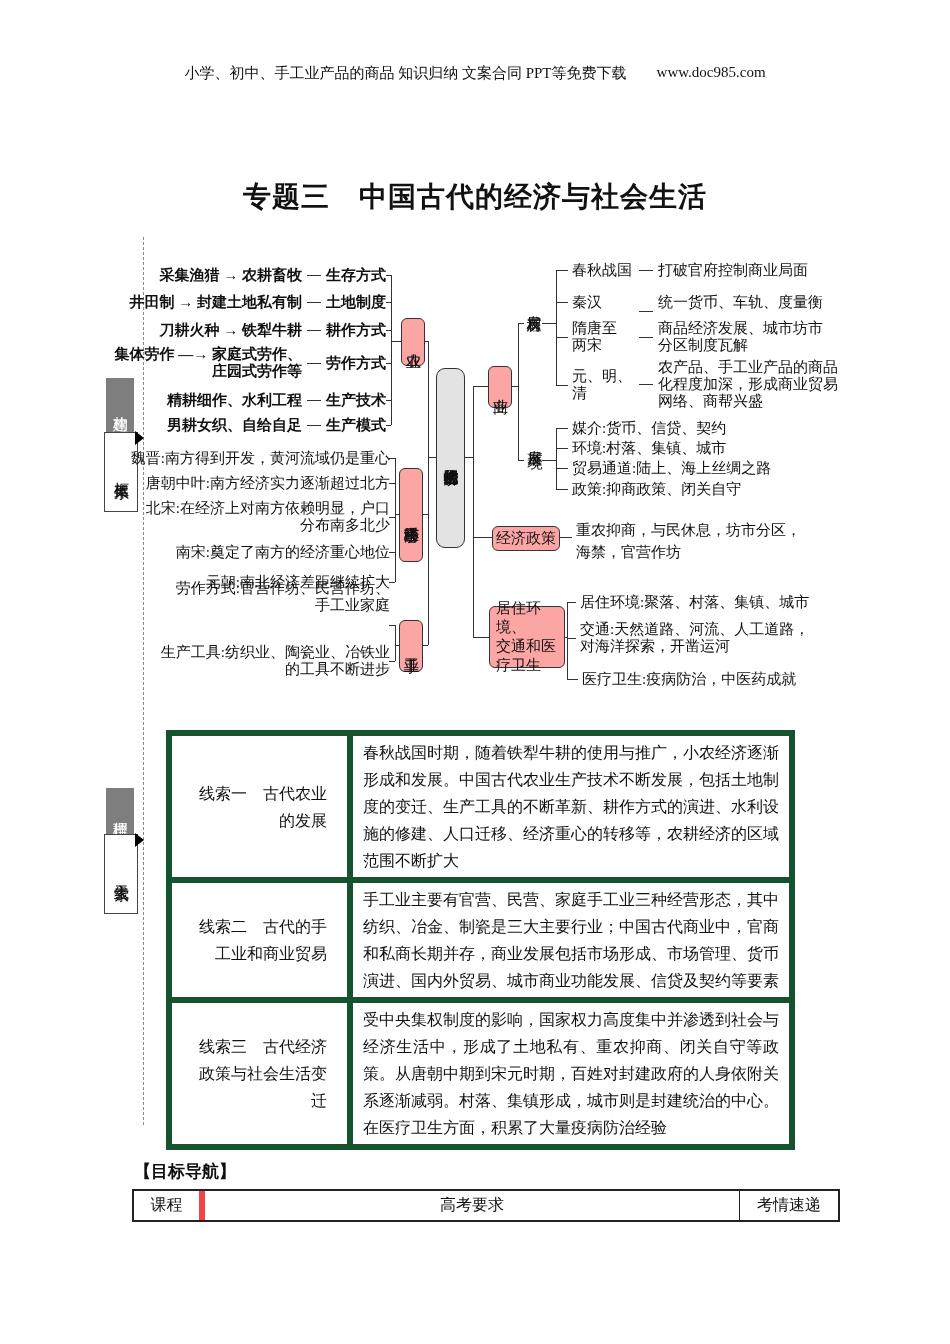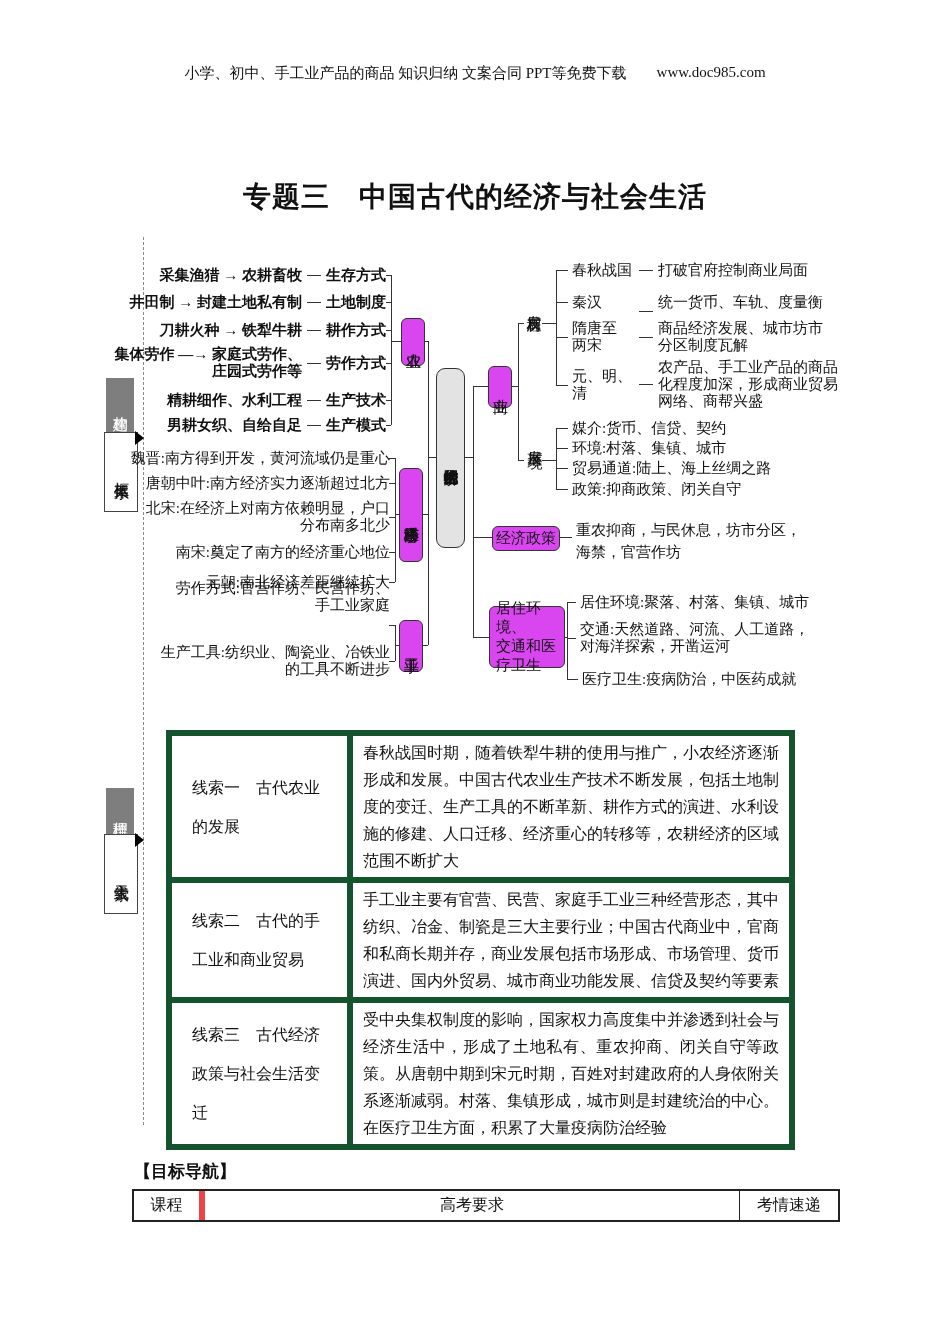"经济政策" .node { background: #d946ef -> #fca5a5 }
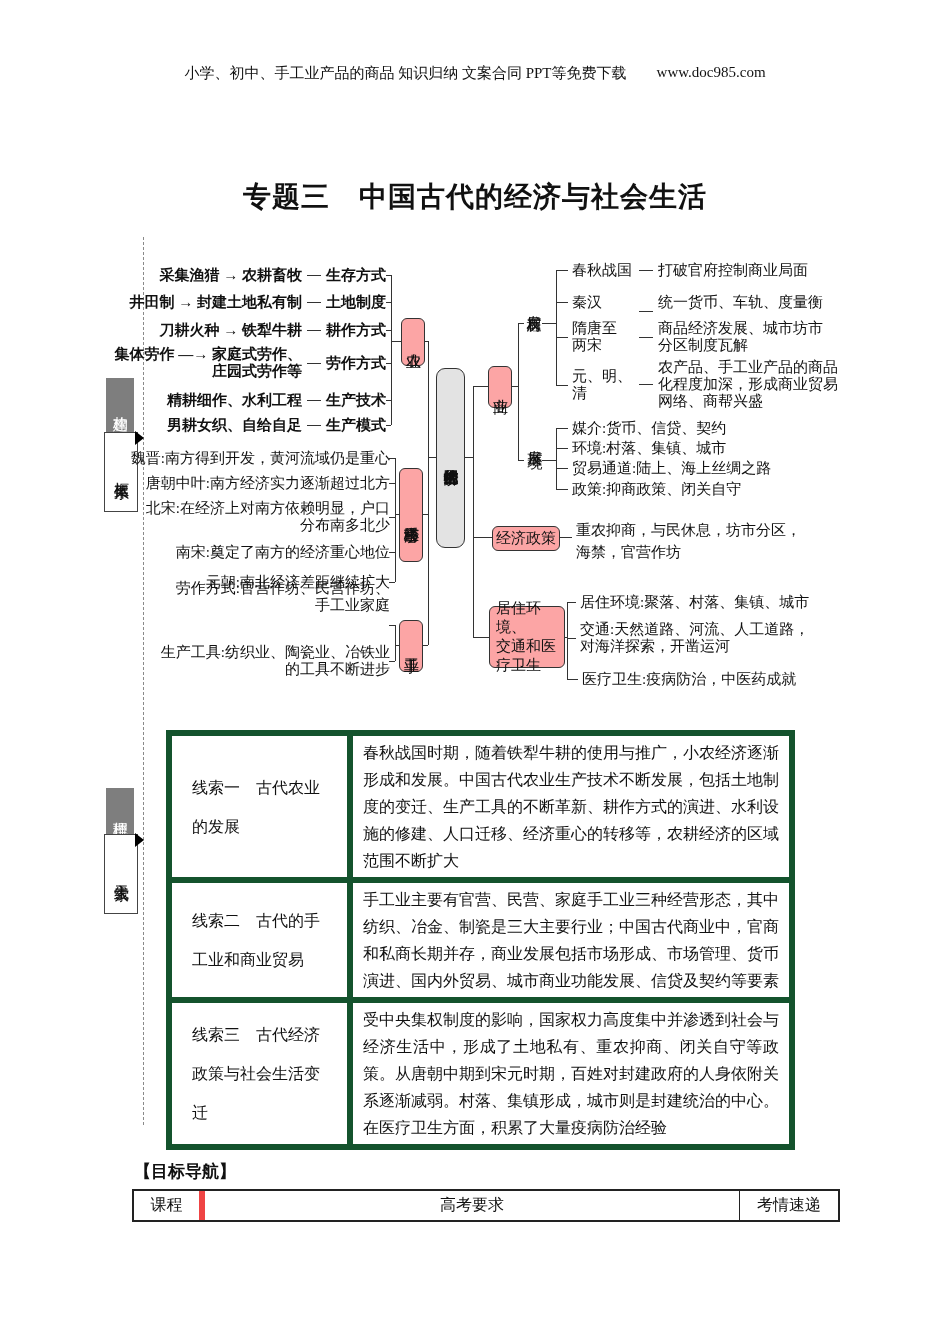"线索一 古代农业的发展" td.chead { line-height: 39px -> 27px; text-align: none -> right }
